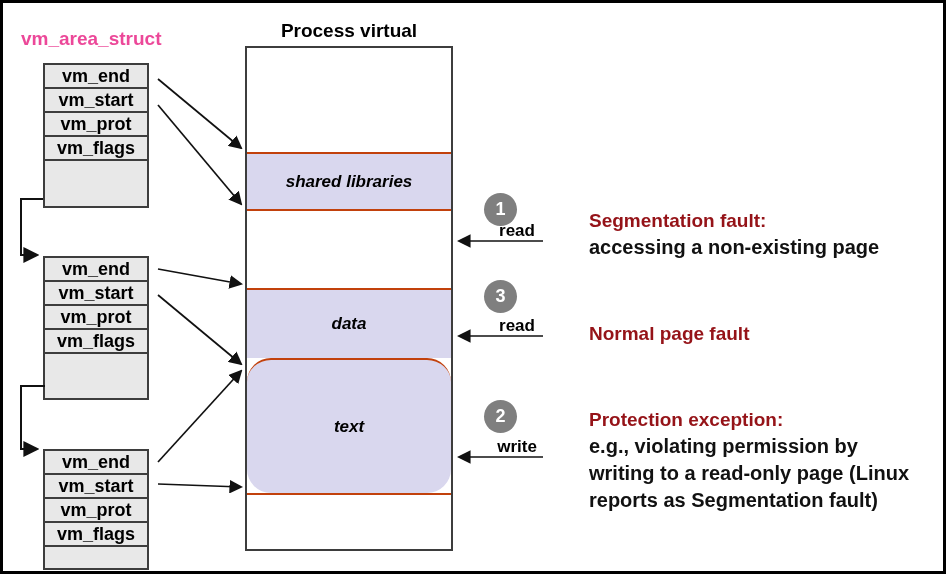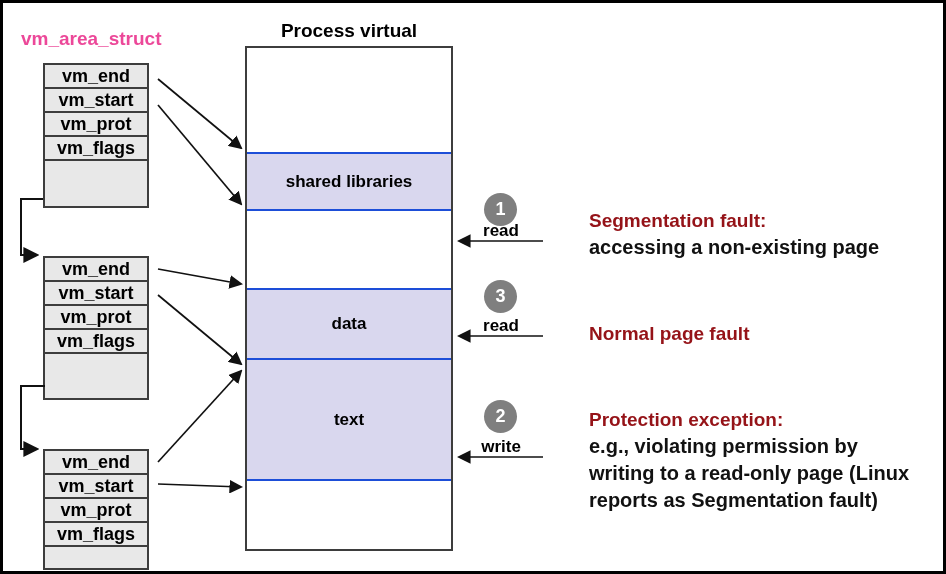"shared libraries" .memcol .seg + .seg { border-top: 2px solid #1d4ed8 -> 2px solid #c2410c; font-style: none -> italic }
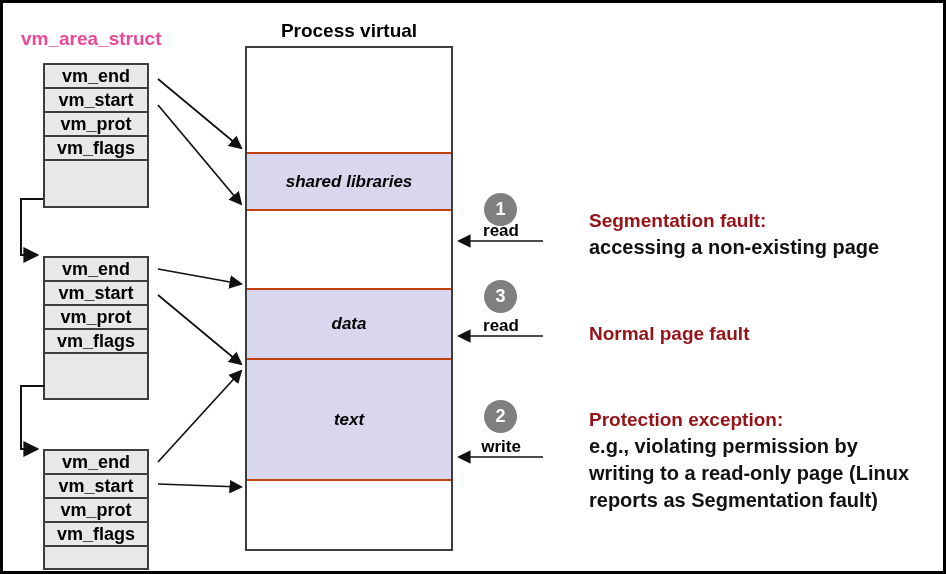"read" .action { left: 455px -> 471px }
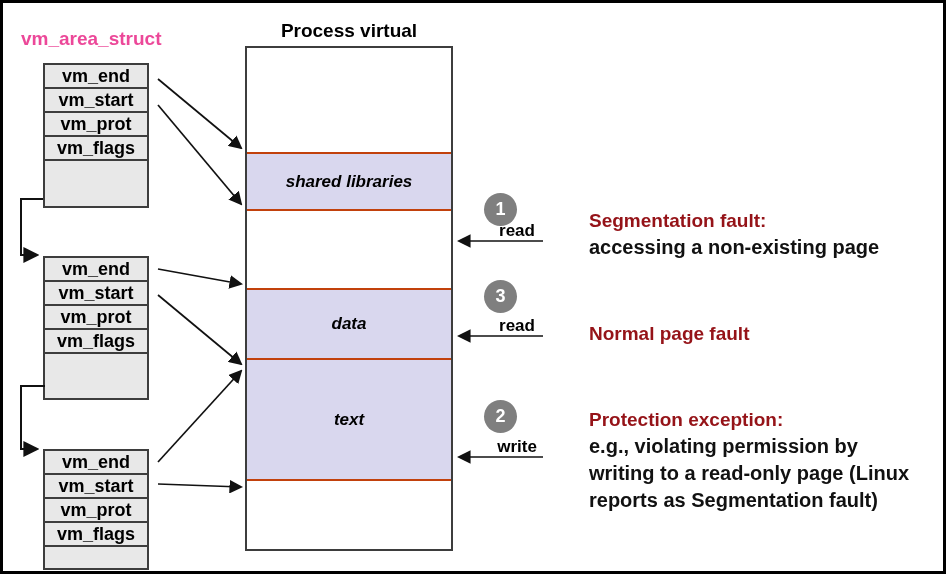"text" .h-text { border-radius: none -> 24px; height: 121px -> 135px }
